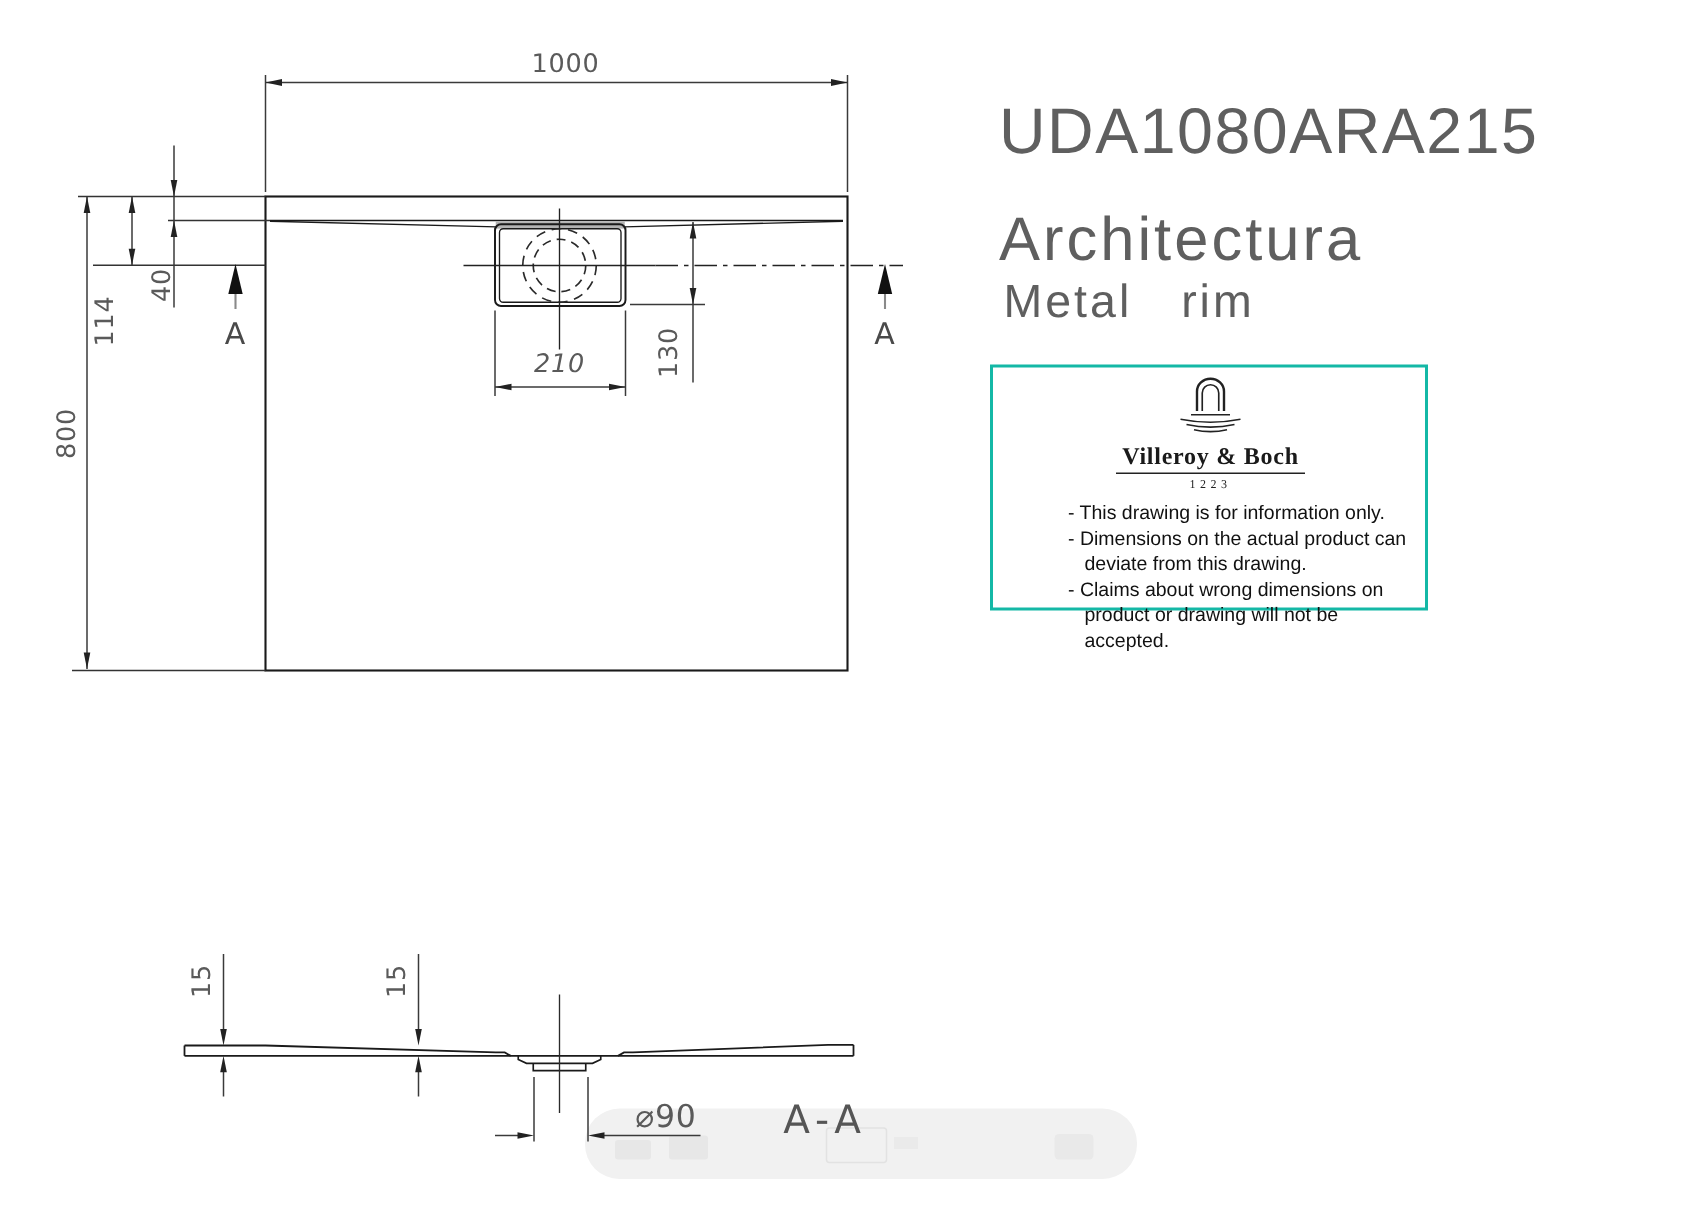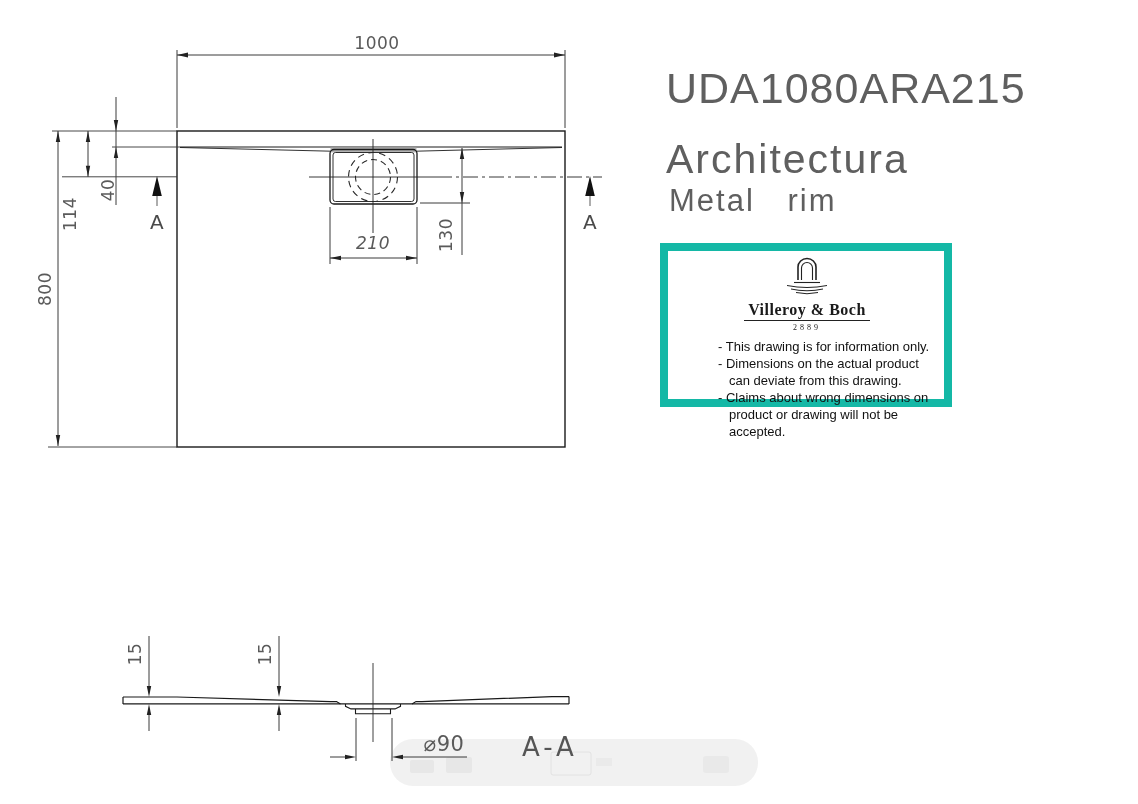"Villeroy & Boch" .info-box { border: 8px solid #14b8a6 -> 2px solid #14b8a6 }
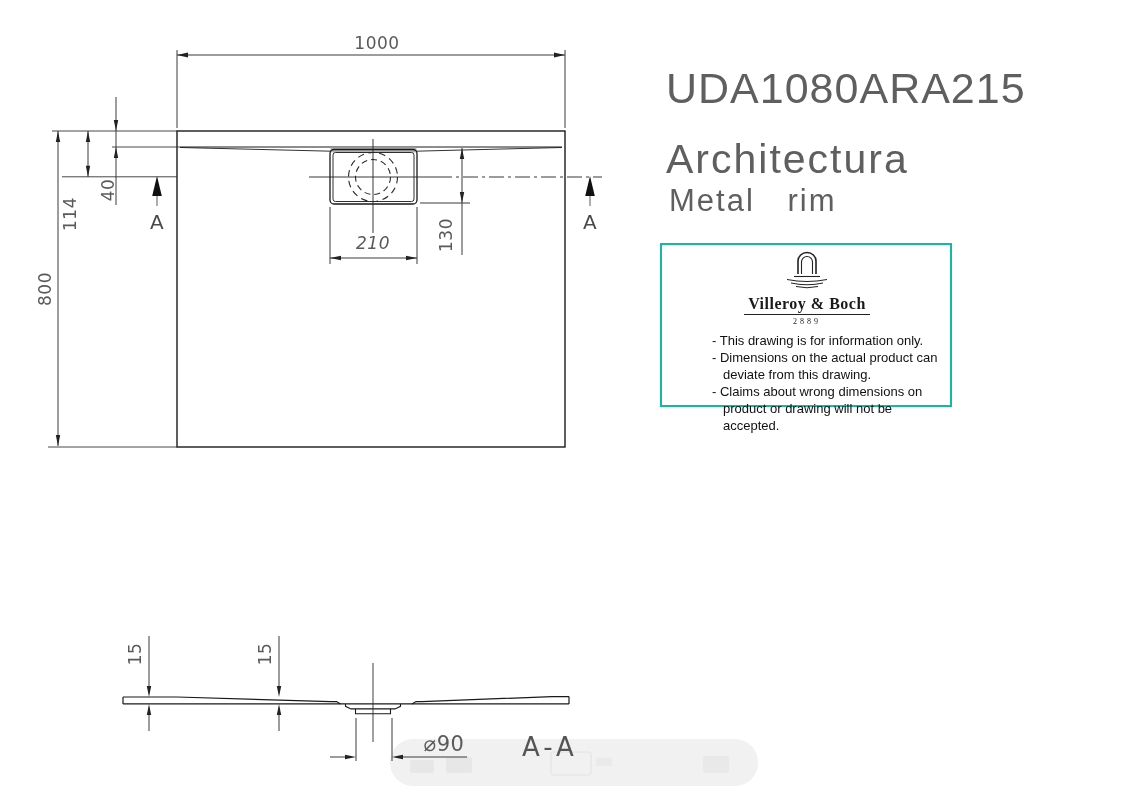"2889" div.year { text: 2889 -> 1223 }
